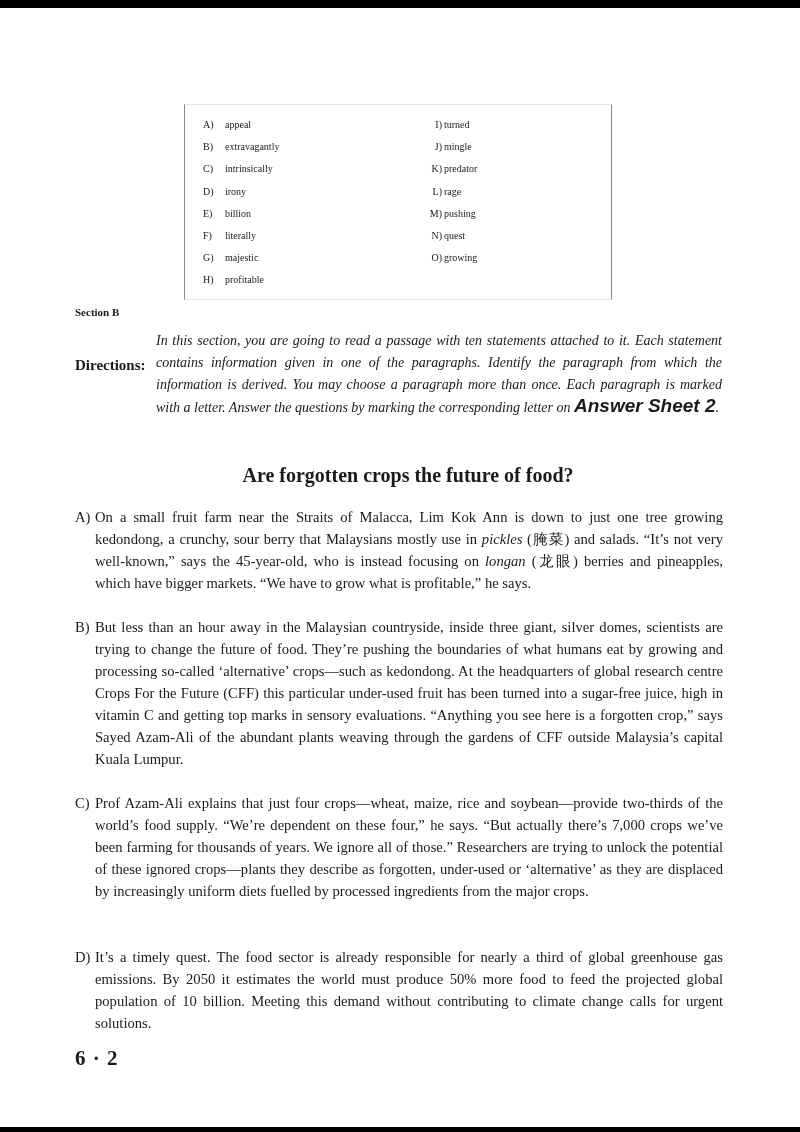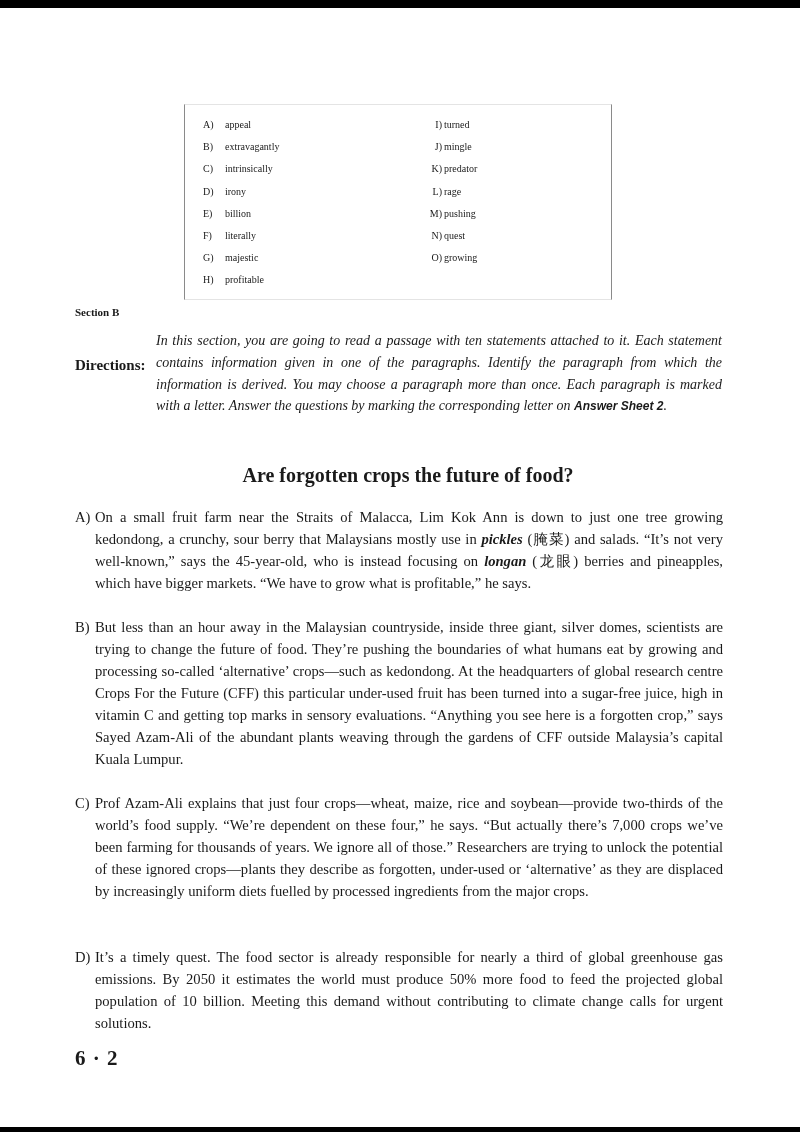"Answer Sheet 2" .dir-text .em-sheet { font-size: 12px -> 19px }
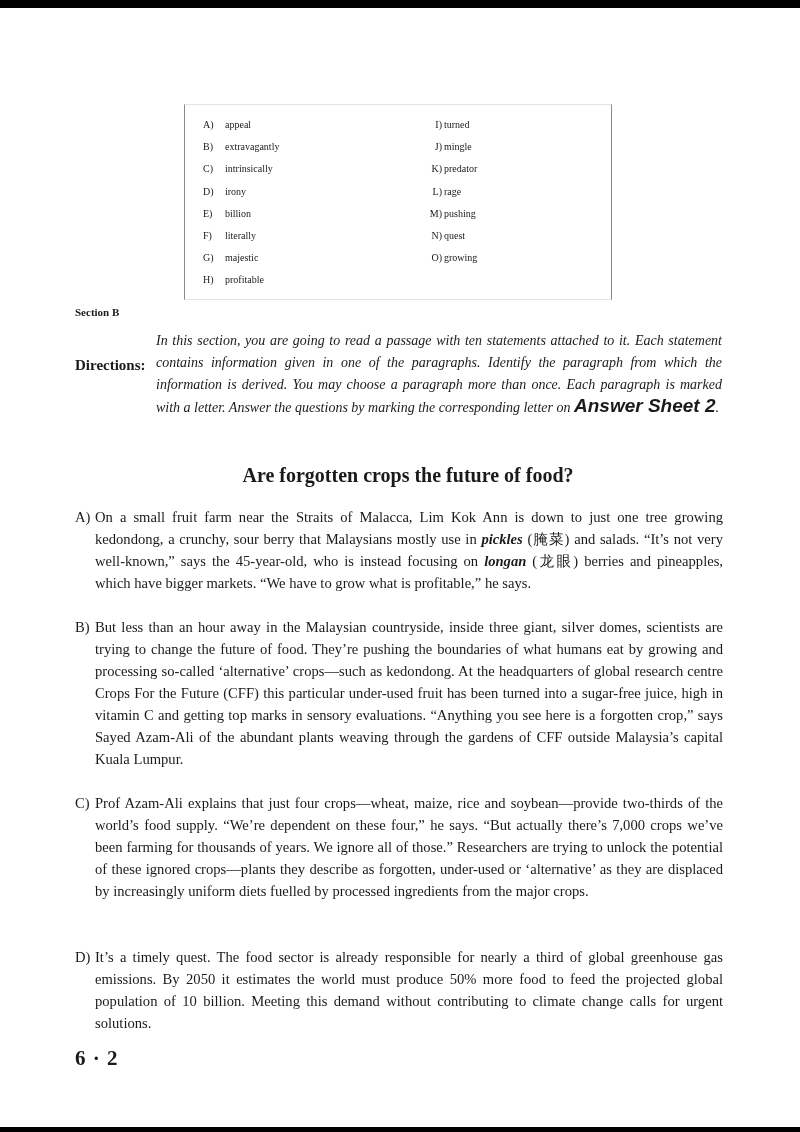"pickles" .para .ptext i { font-weight: bold -> none }
